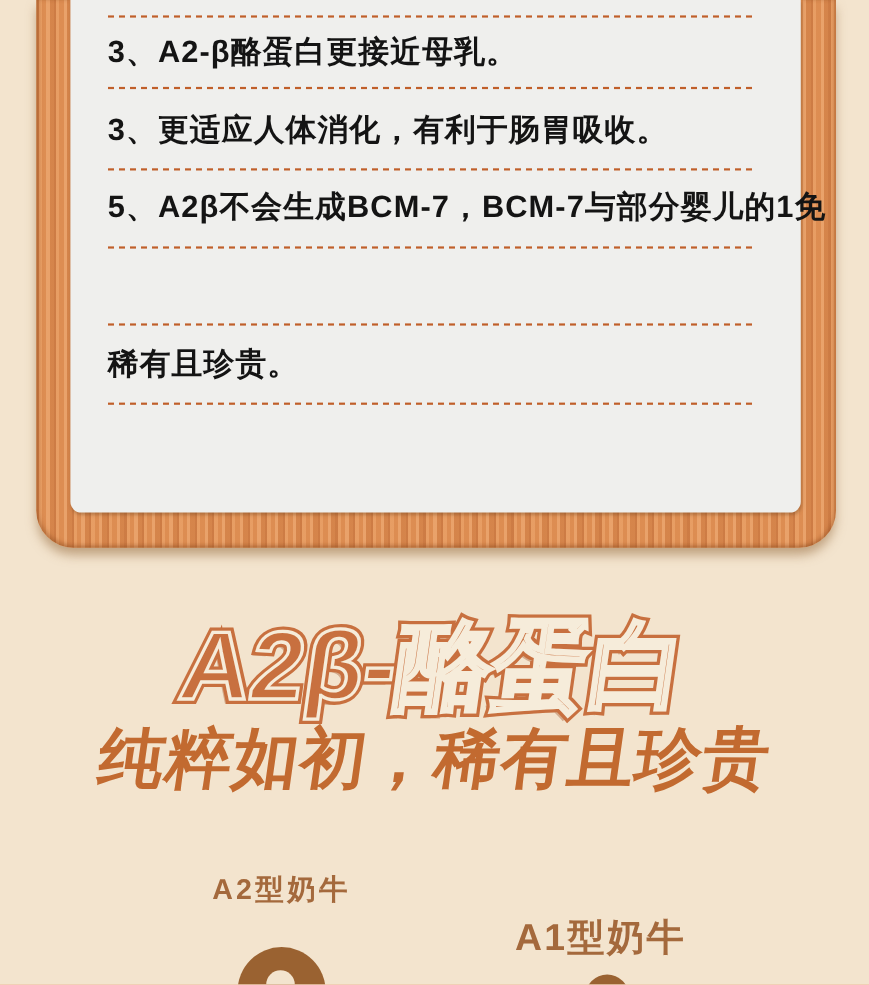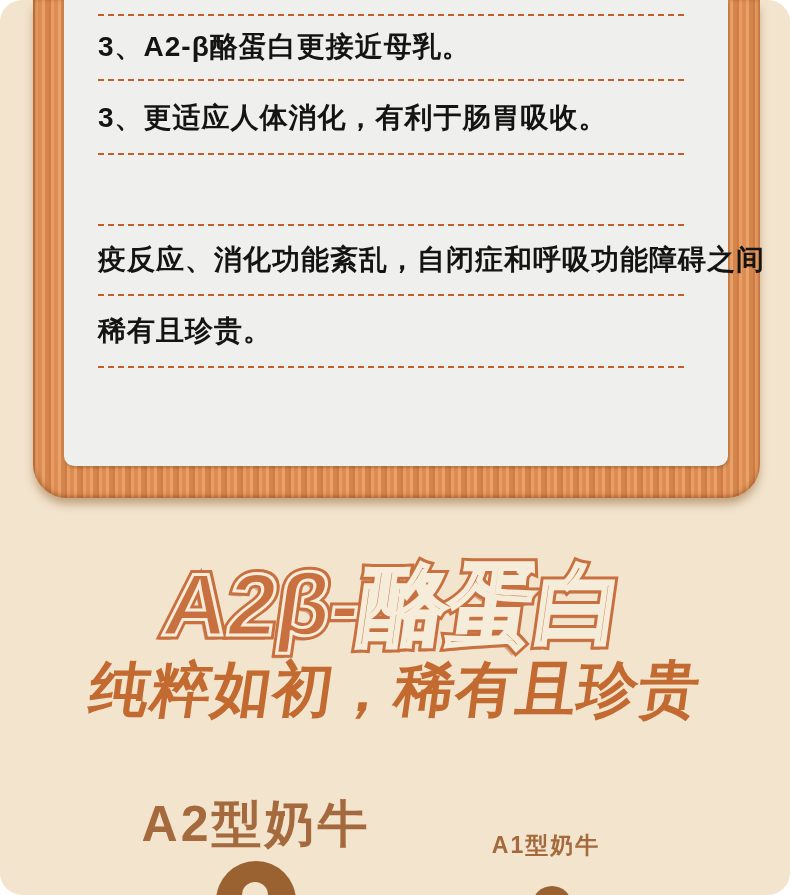"3、A2-β酪蛋白更接近母乳。" .page { border-radius: 22px -> none }
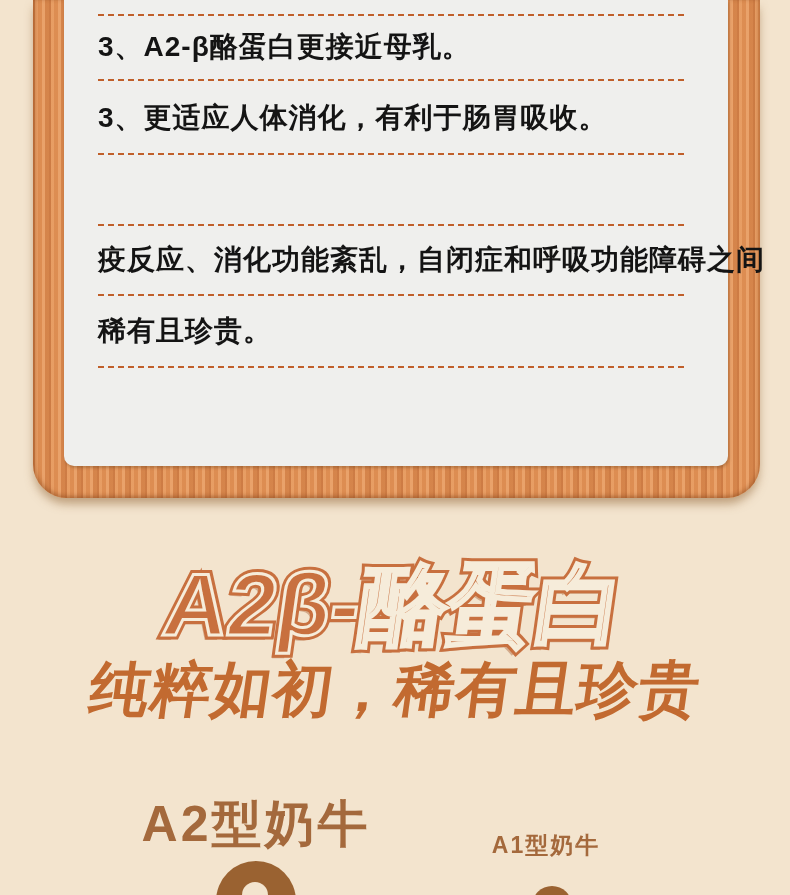"5、A2β不会生成BCM-7，BCM-7与部分婴儿的1免" p.paper-line { html: none -> <p>5、A2β不会生成BCM-7，BCM-7与部分婴儿的1免</p> }
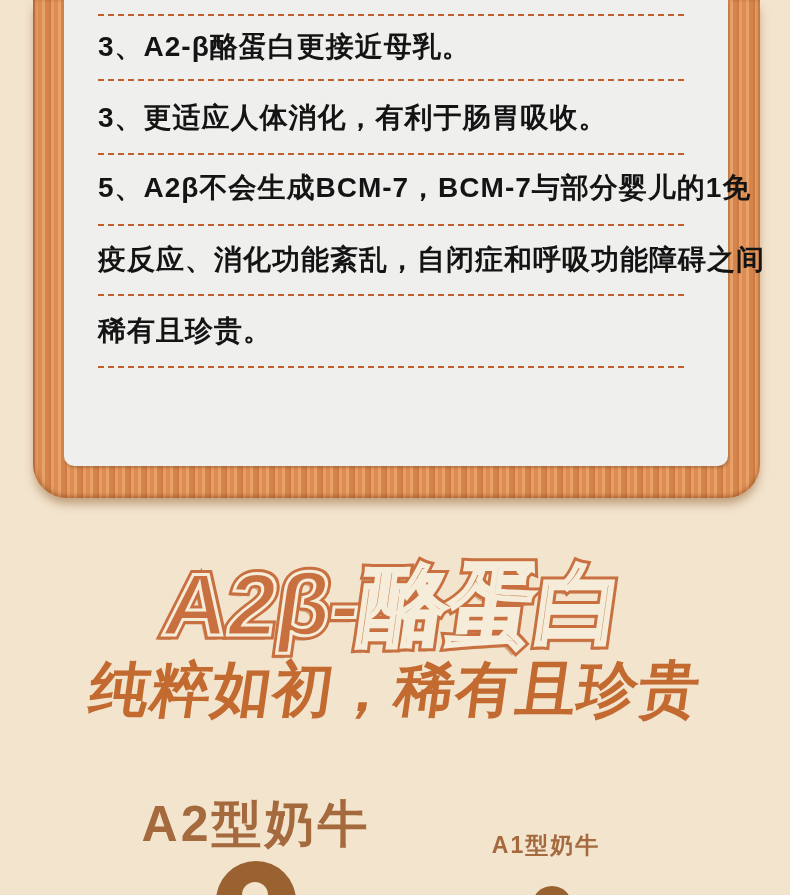"疫反应、消化功能紊乱，自闭症和呼吸功能障碍之间" p.paper-line { html: <p>疫反应、消化功能紊乱，自闭症和呼吸功能障碍之间</p> -> none }
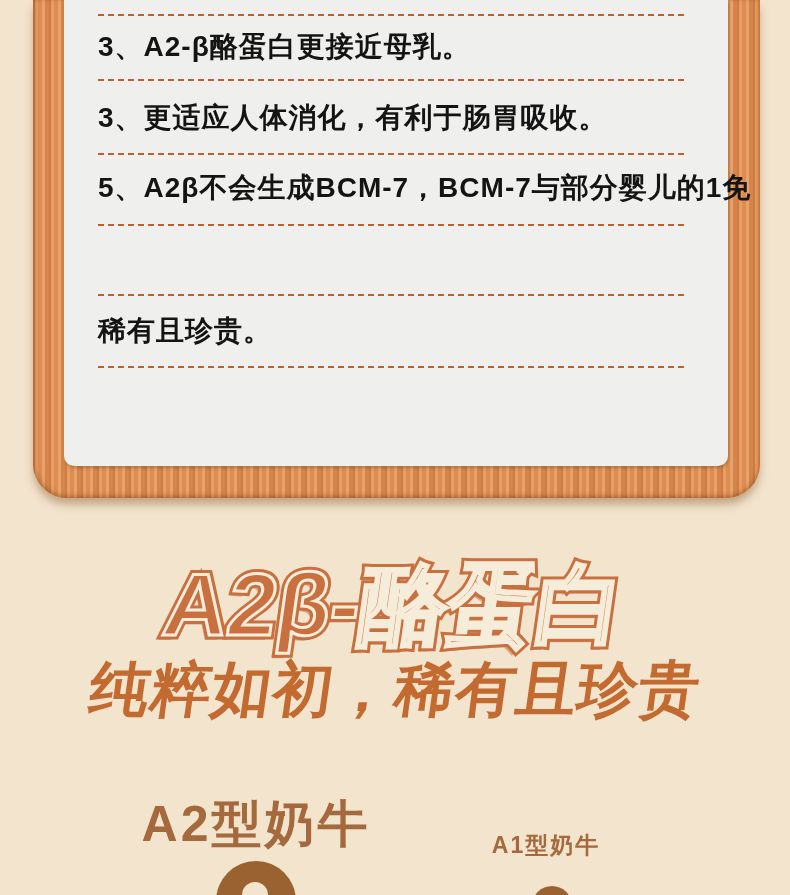"A2型奶牛" .label-a2 { font-size: 50px -> 26px }
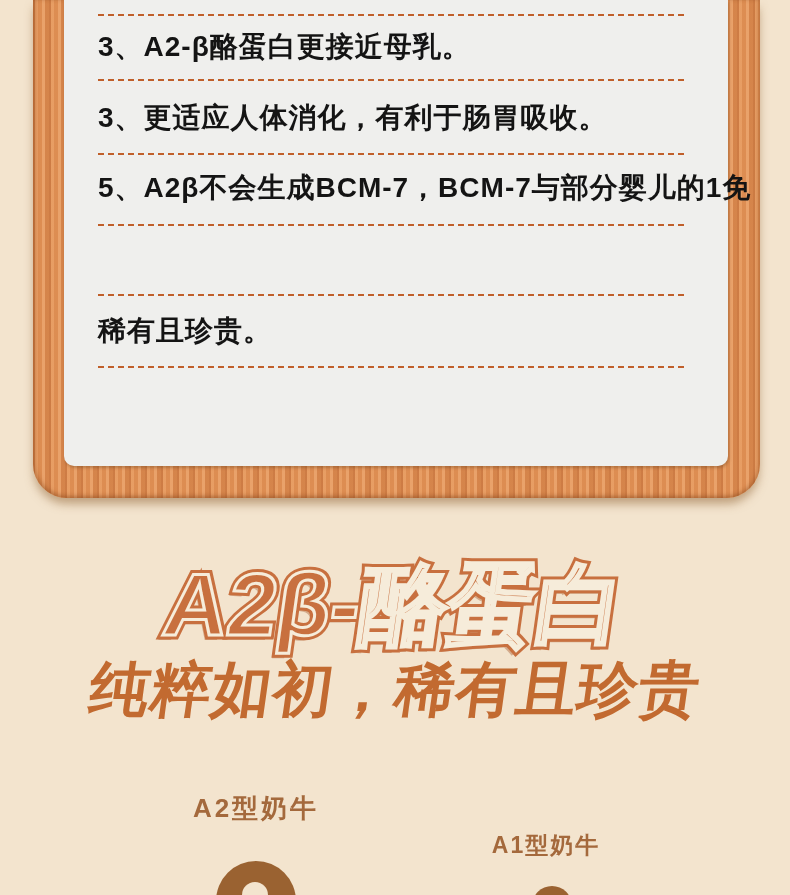"A1型奶牛" .label-a1 { font-size: 23px -> 34px }
